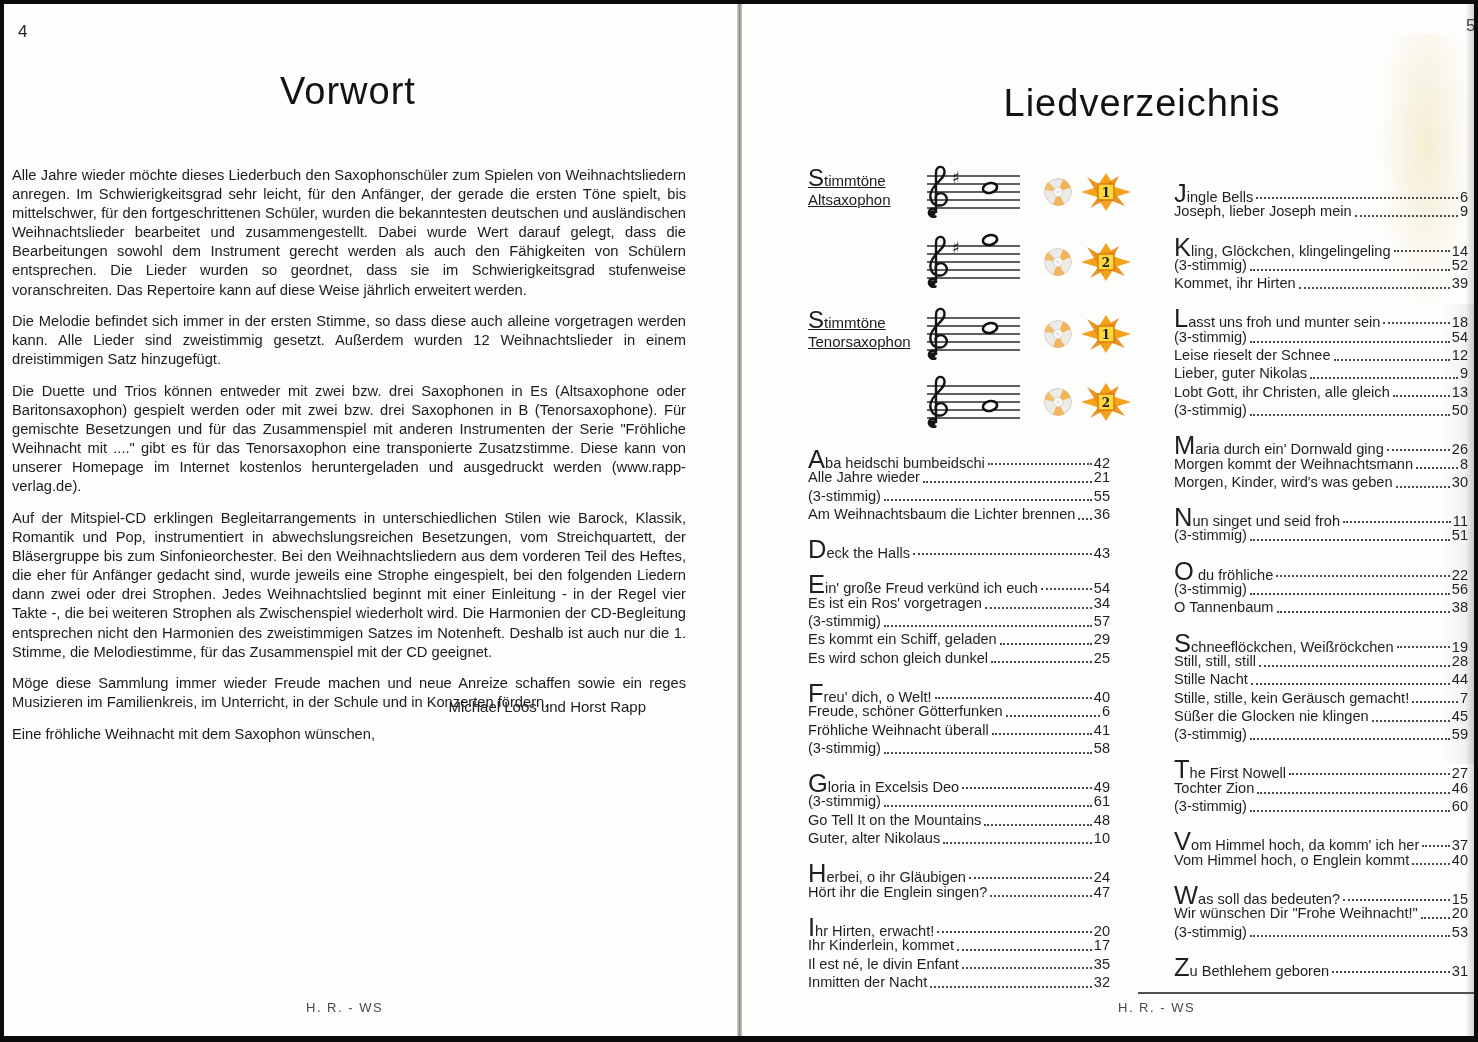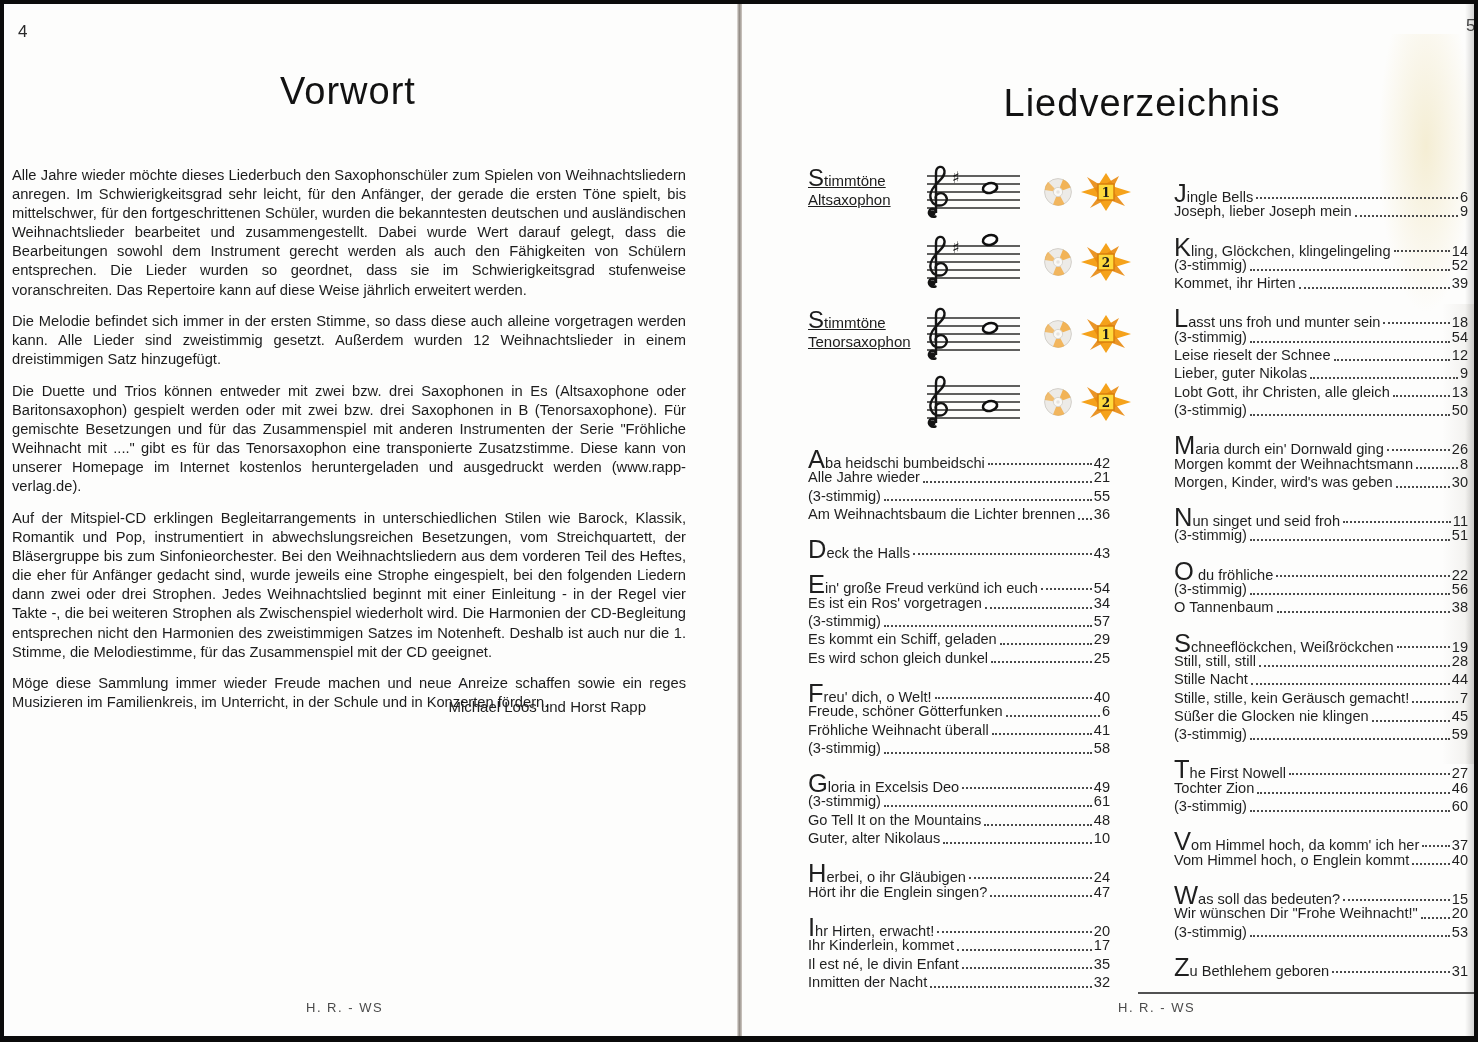"Eine fröhliche Weihnacht mit dem" p { html: none -> <p>Eine fröhliche Weihnacht mit dem Saxophon wünschen,</p> }
